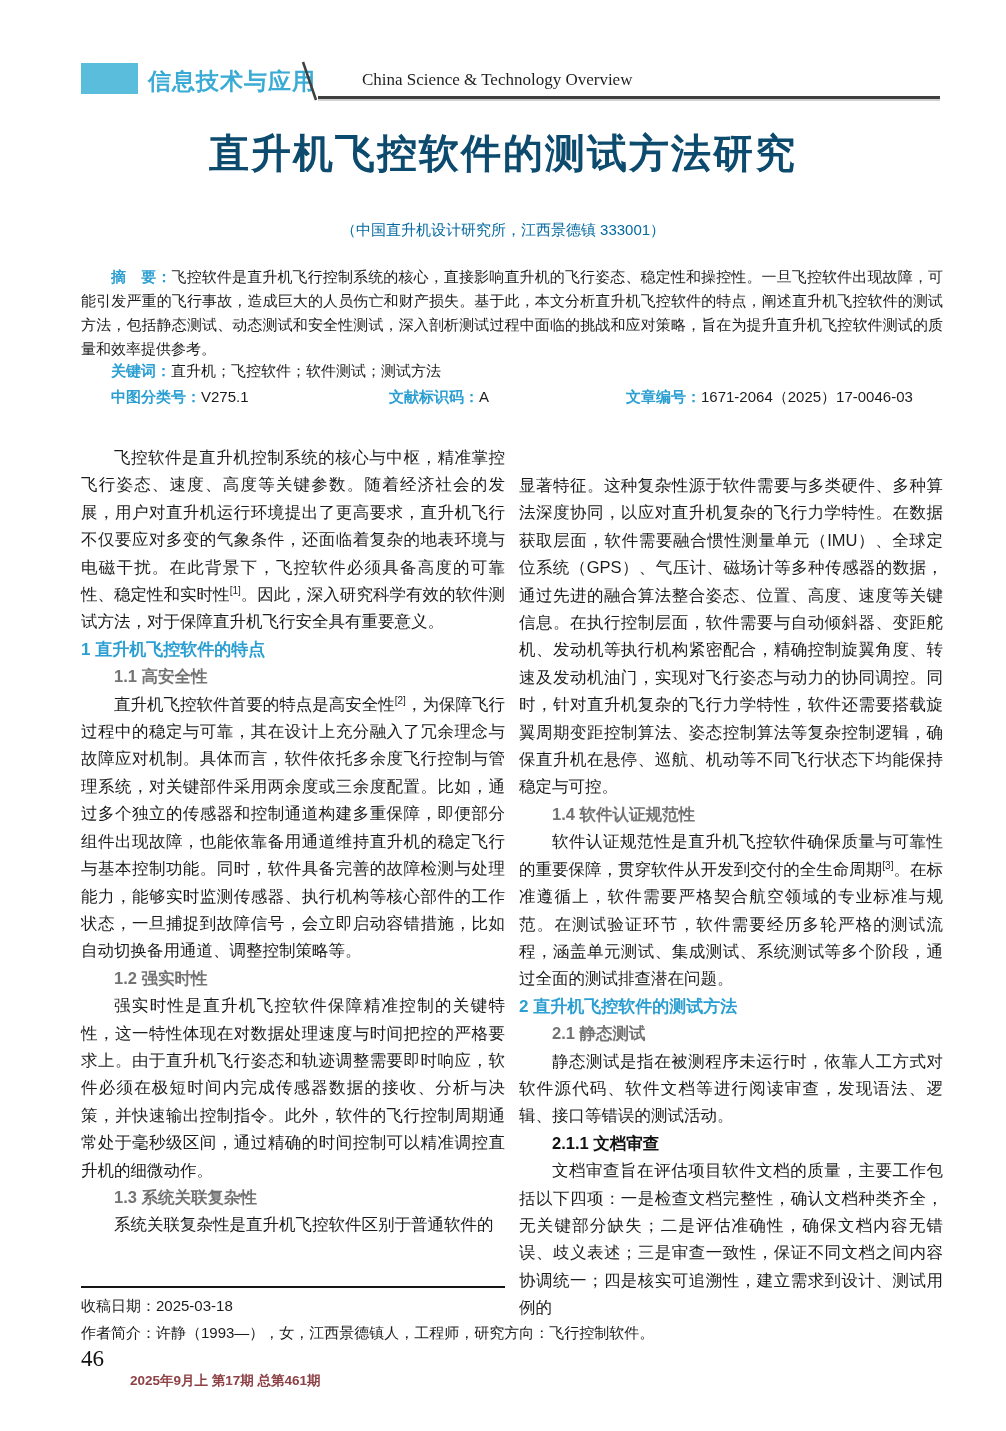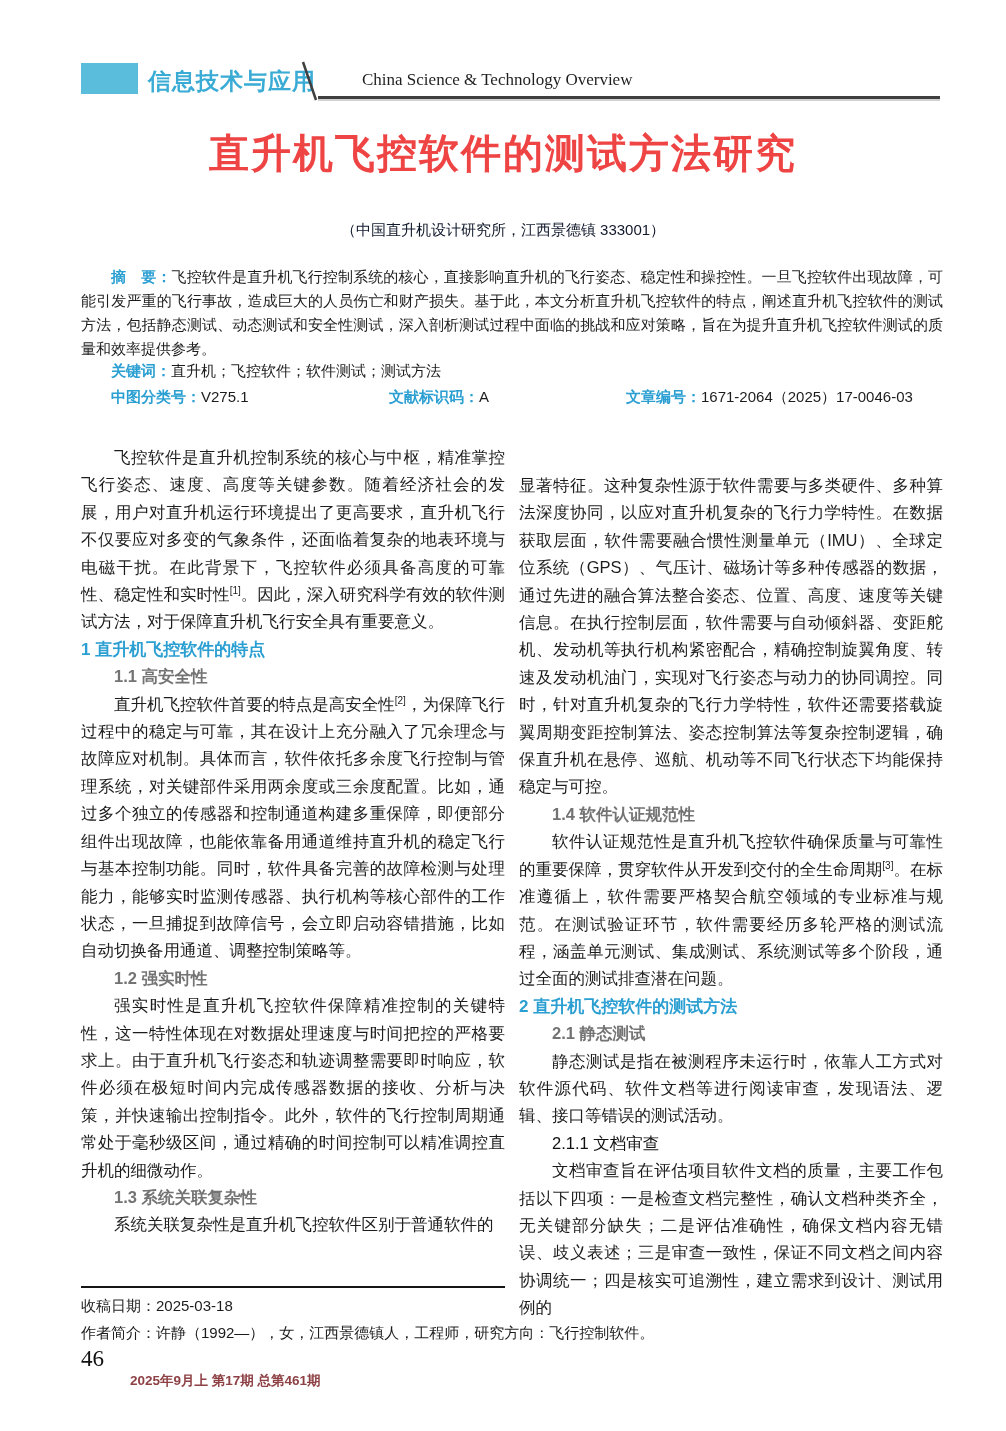"直升机飞控软件的测试方法研究" .art-title { color: #ef4444 -> #0c4a6e }
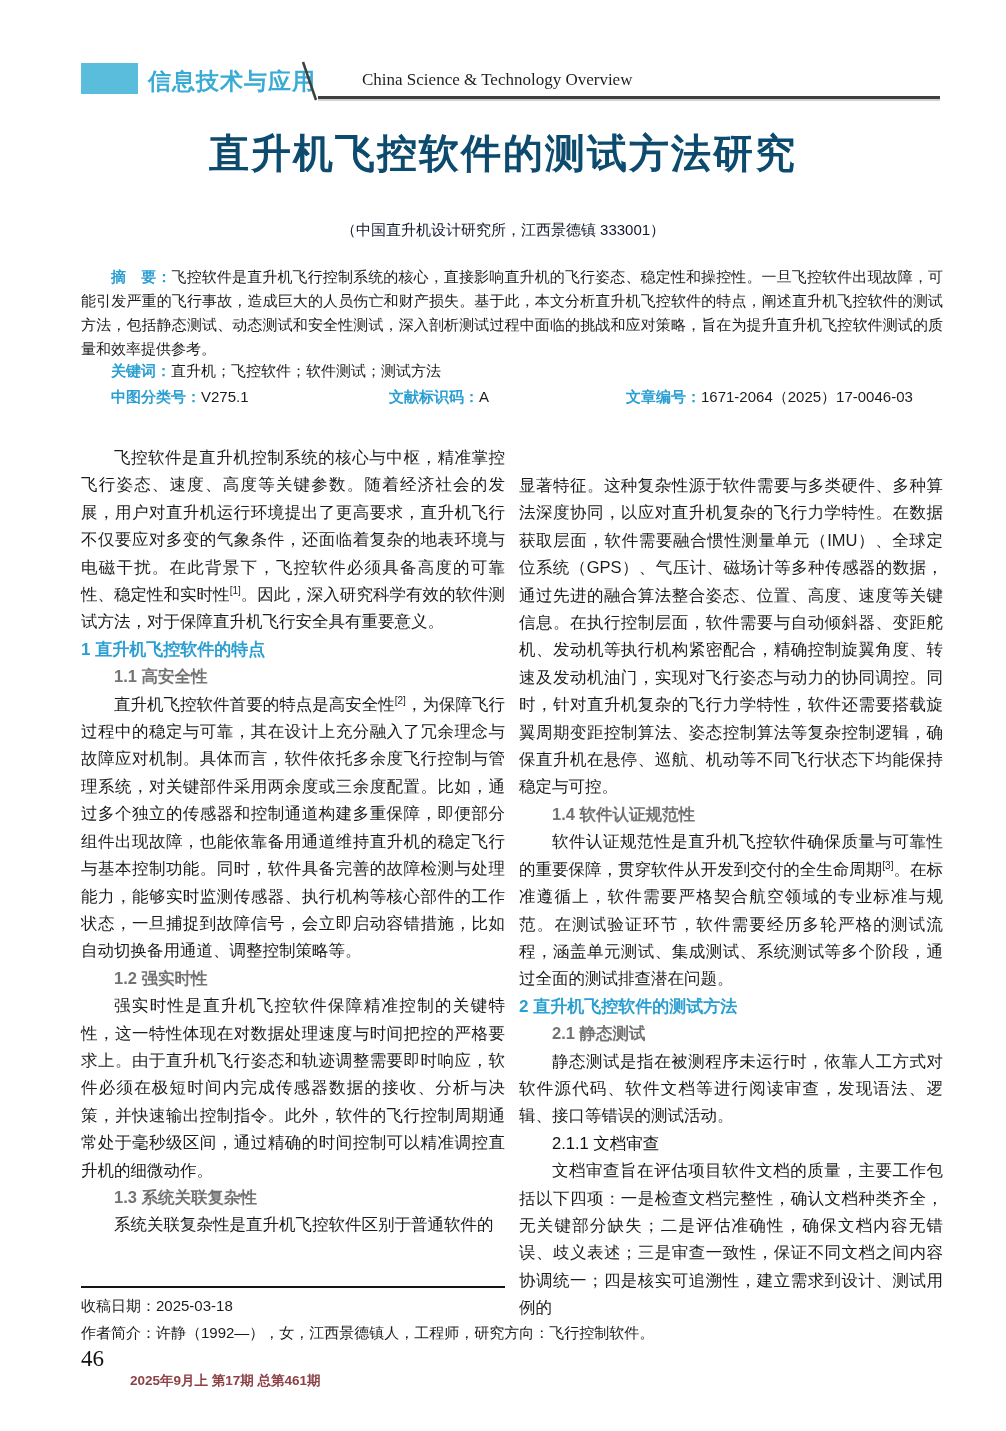"（中国直升机设计研究所，江西景德镇 333001）" .art-affil { color: #0f172a -> #0369a1 }
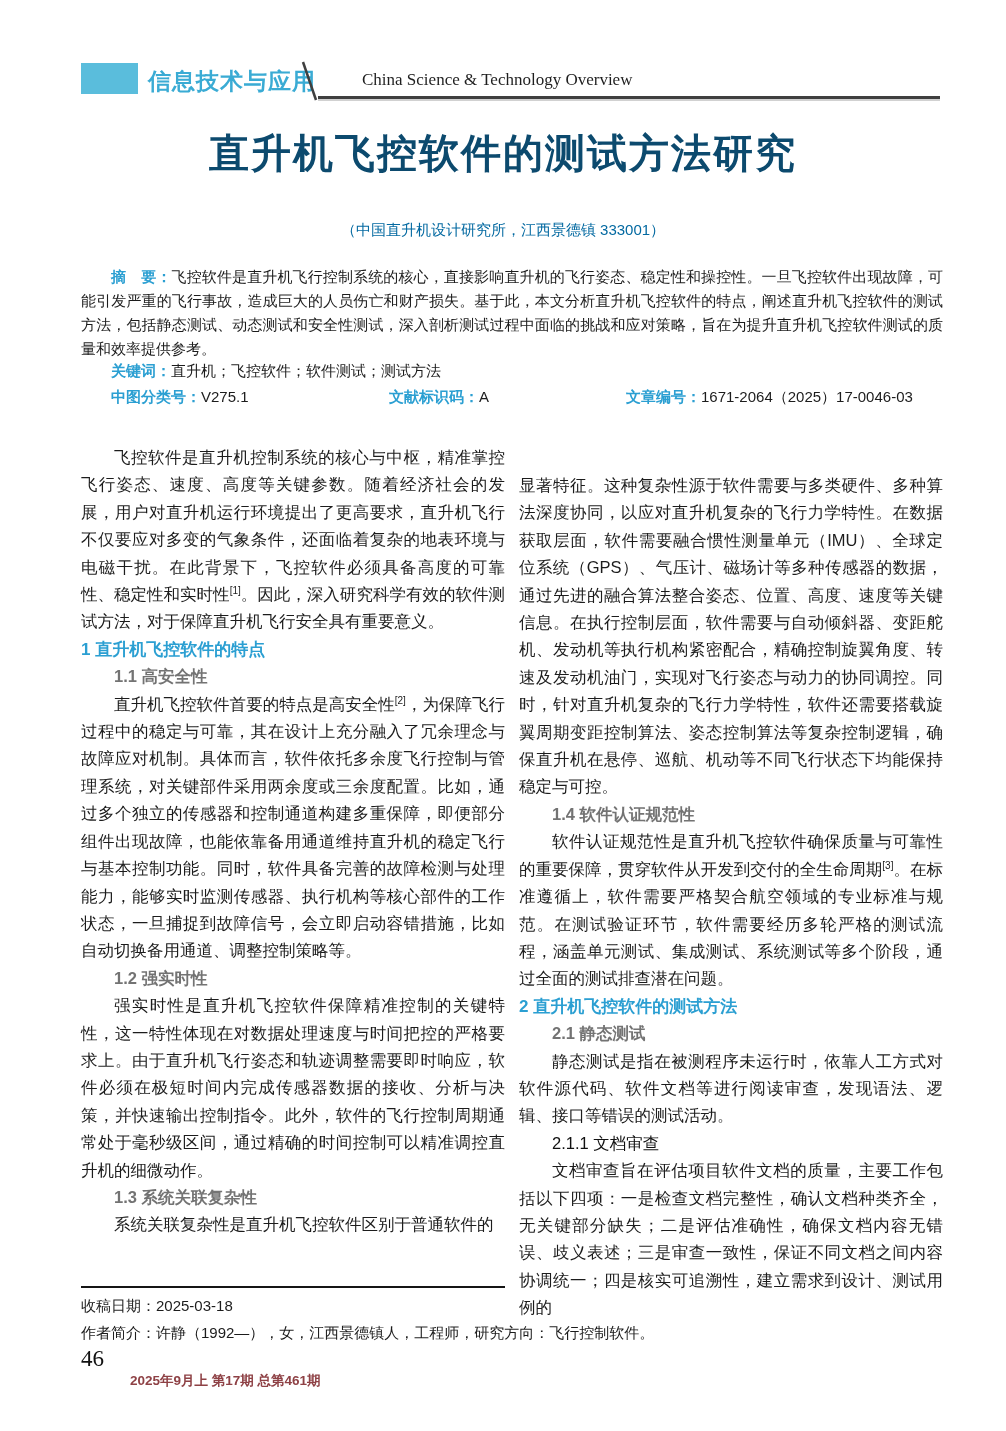"2.1.1 文档审查" .b-h3 { font-weight: 400 -> 700 }
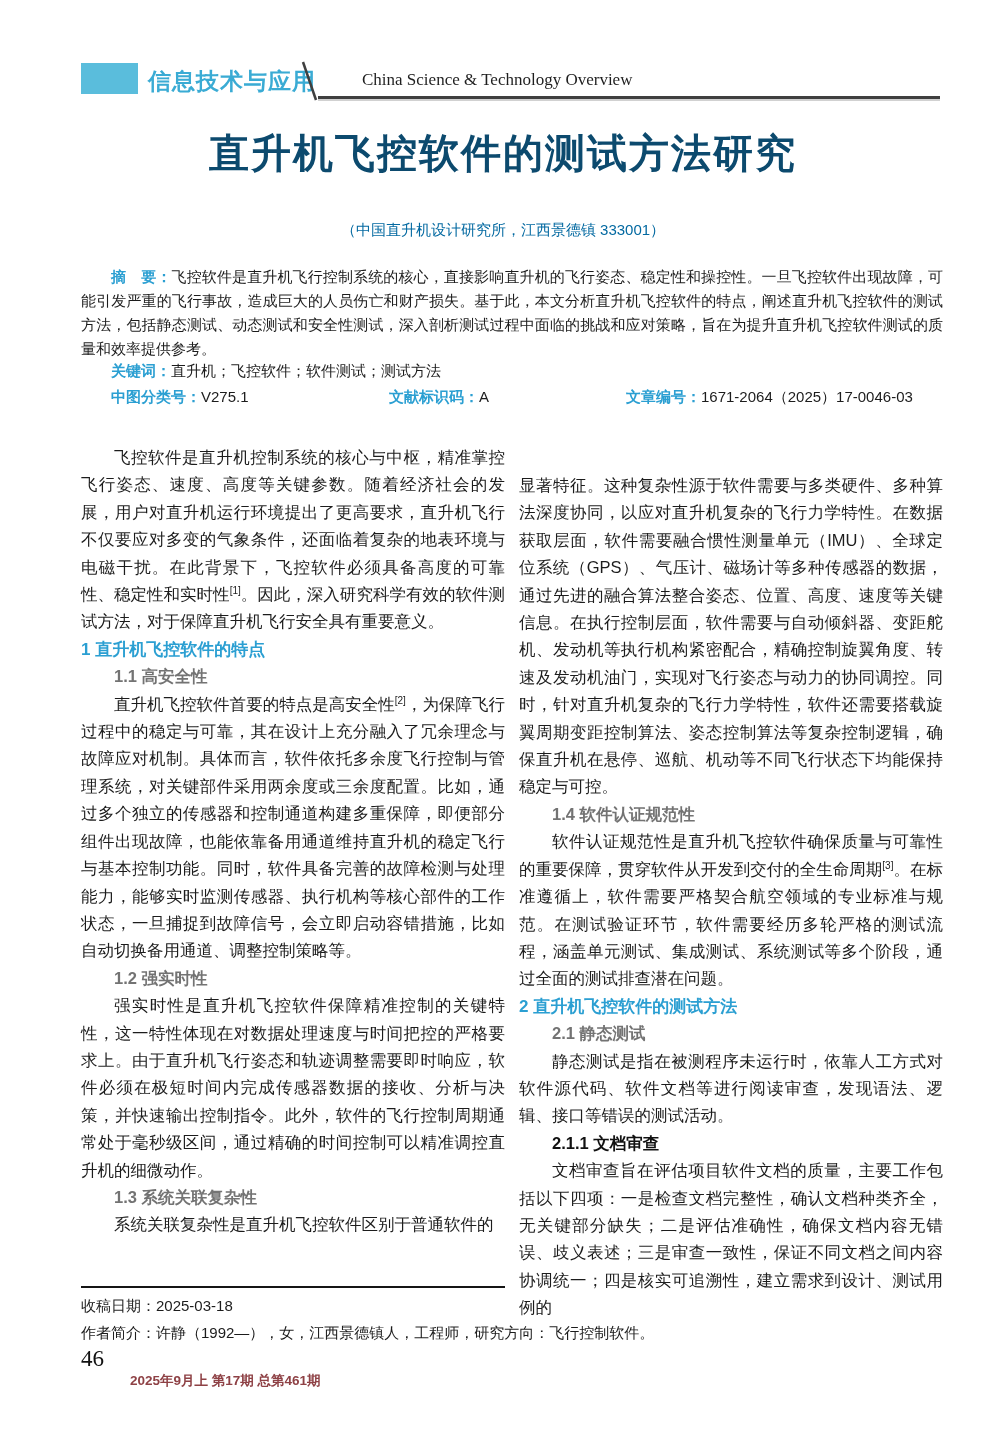"作者简介：许静（1992—），女，江西景德镇人，工程师，研究方向：飞行控制软件。" div.foot-bio { text: 1992 -> 1993 }
